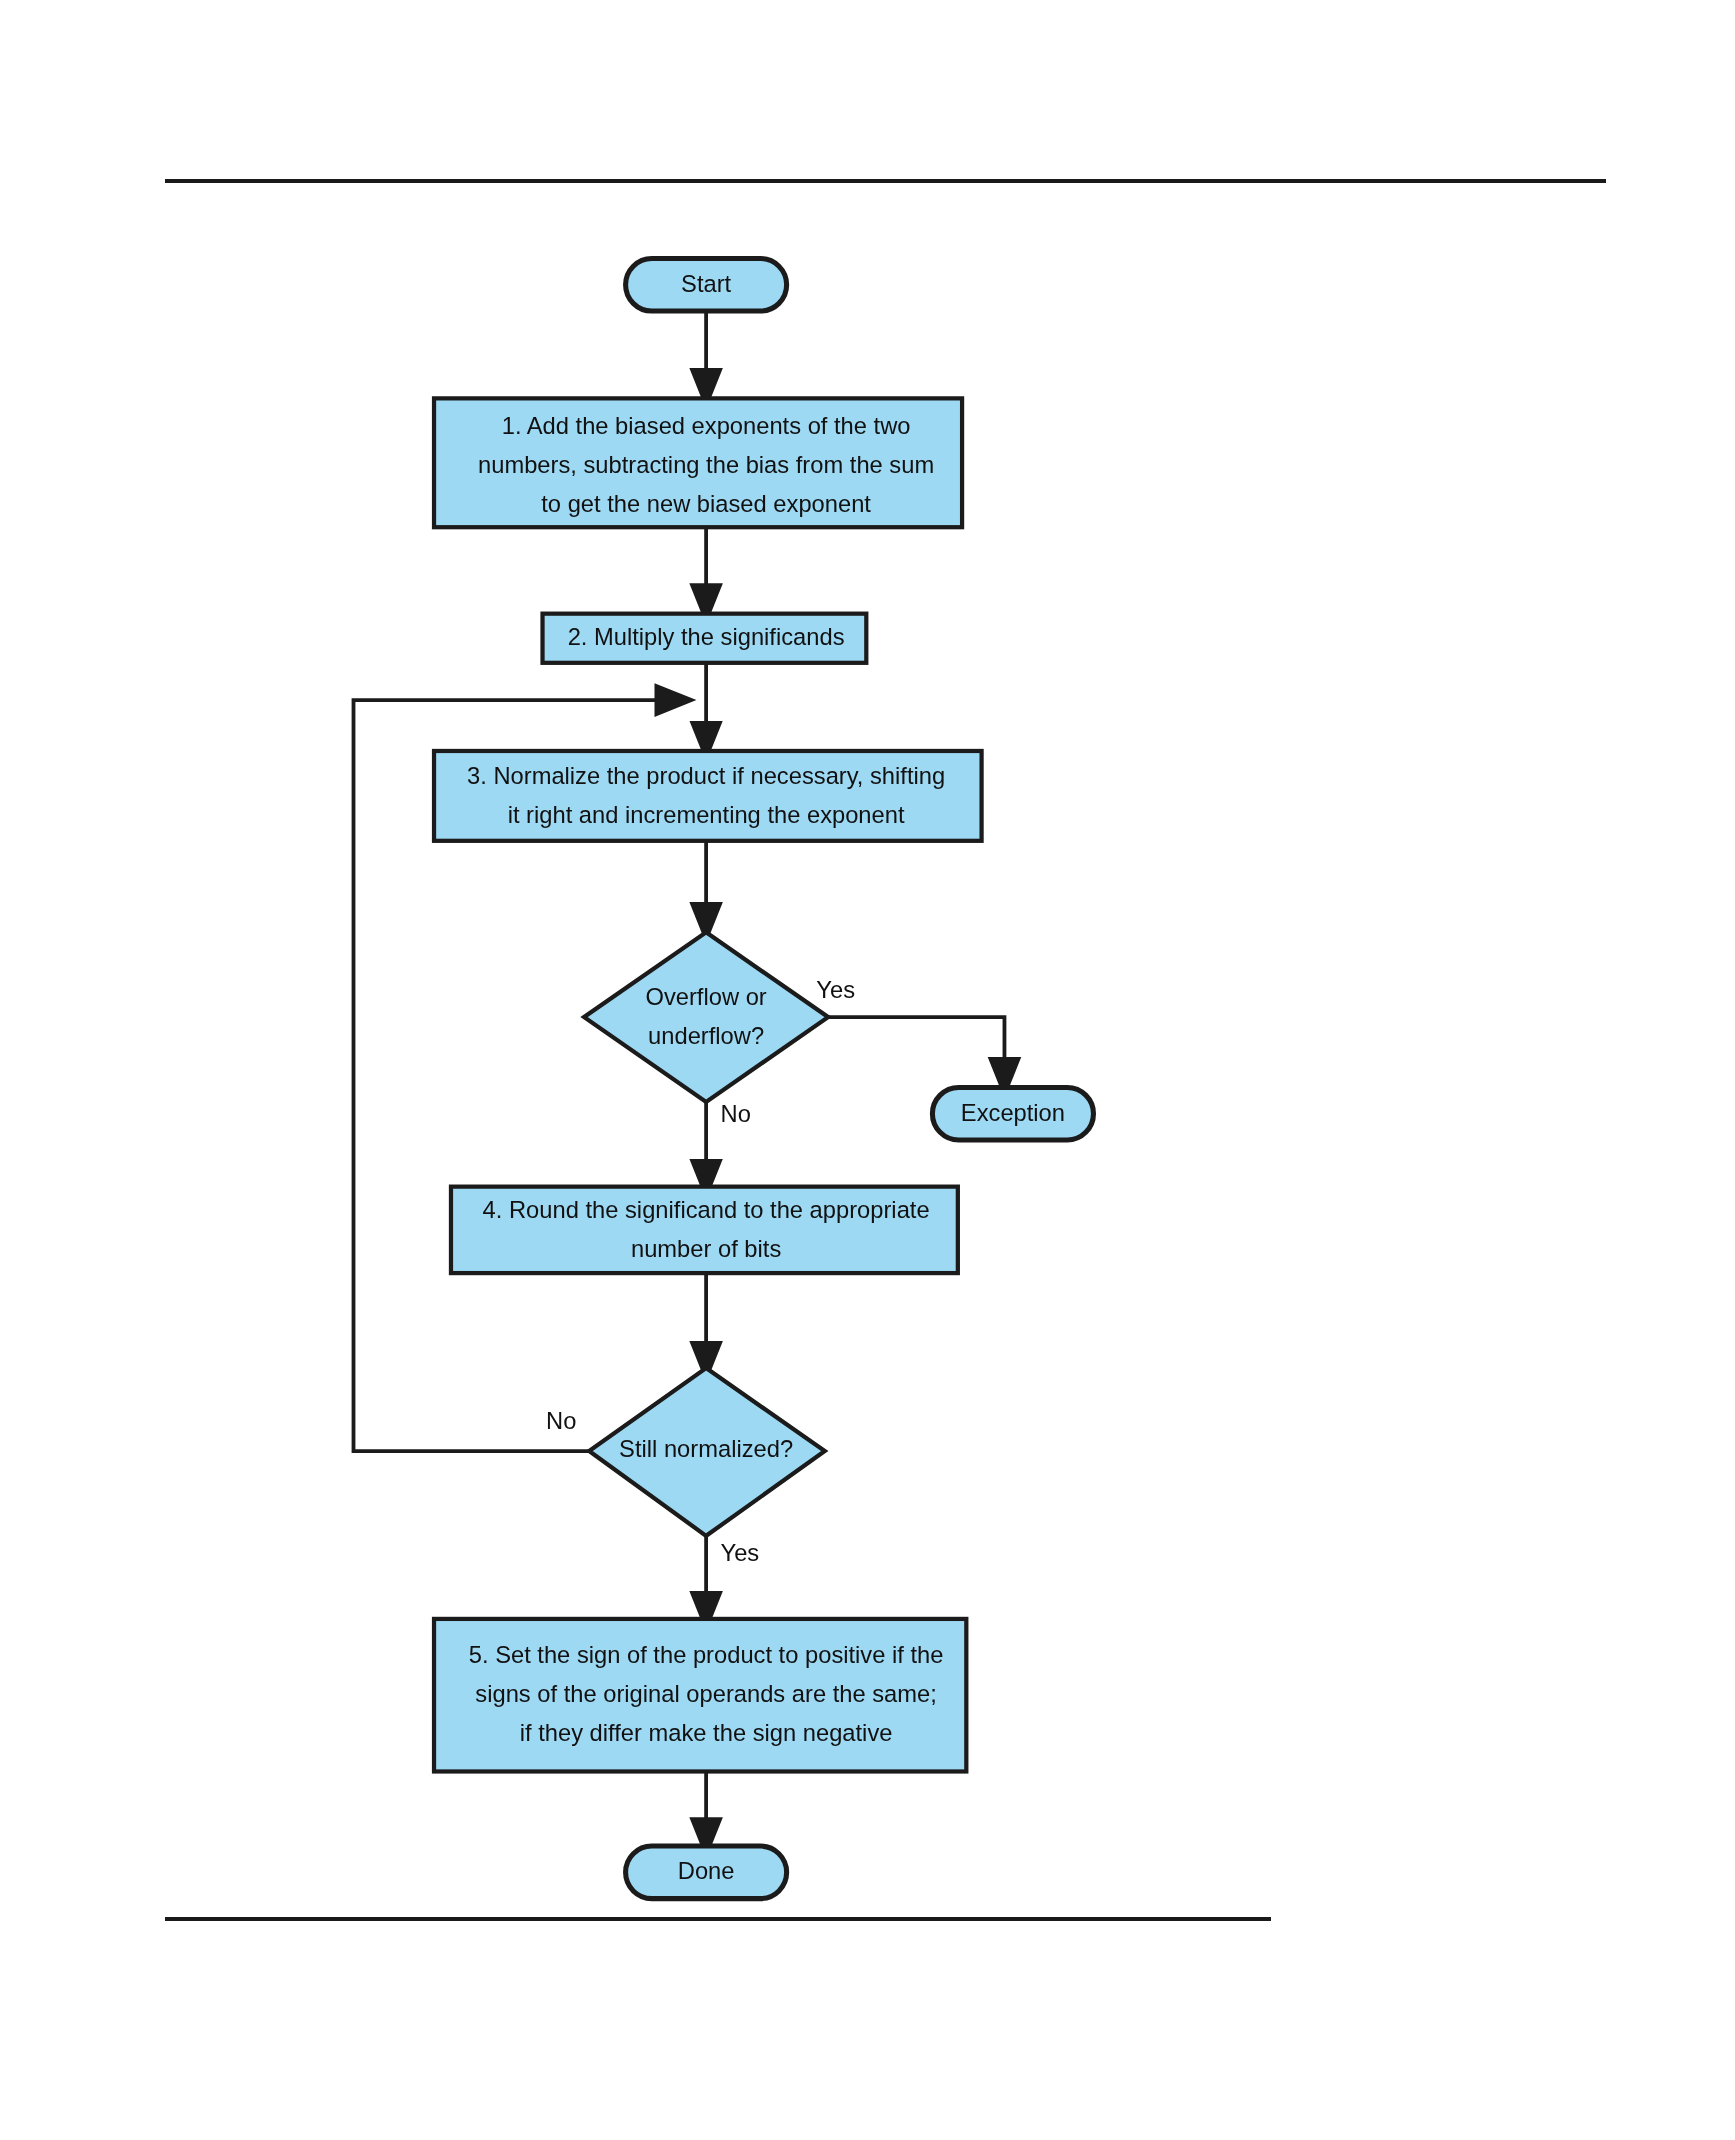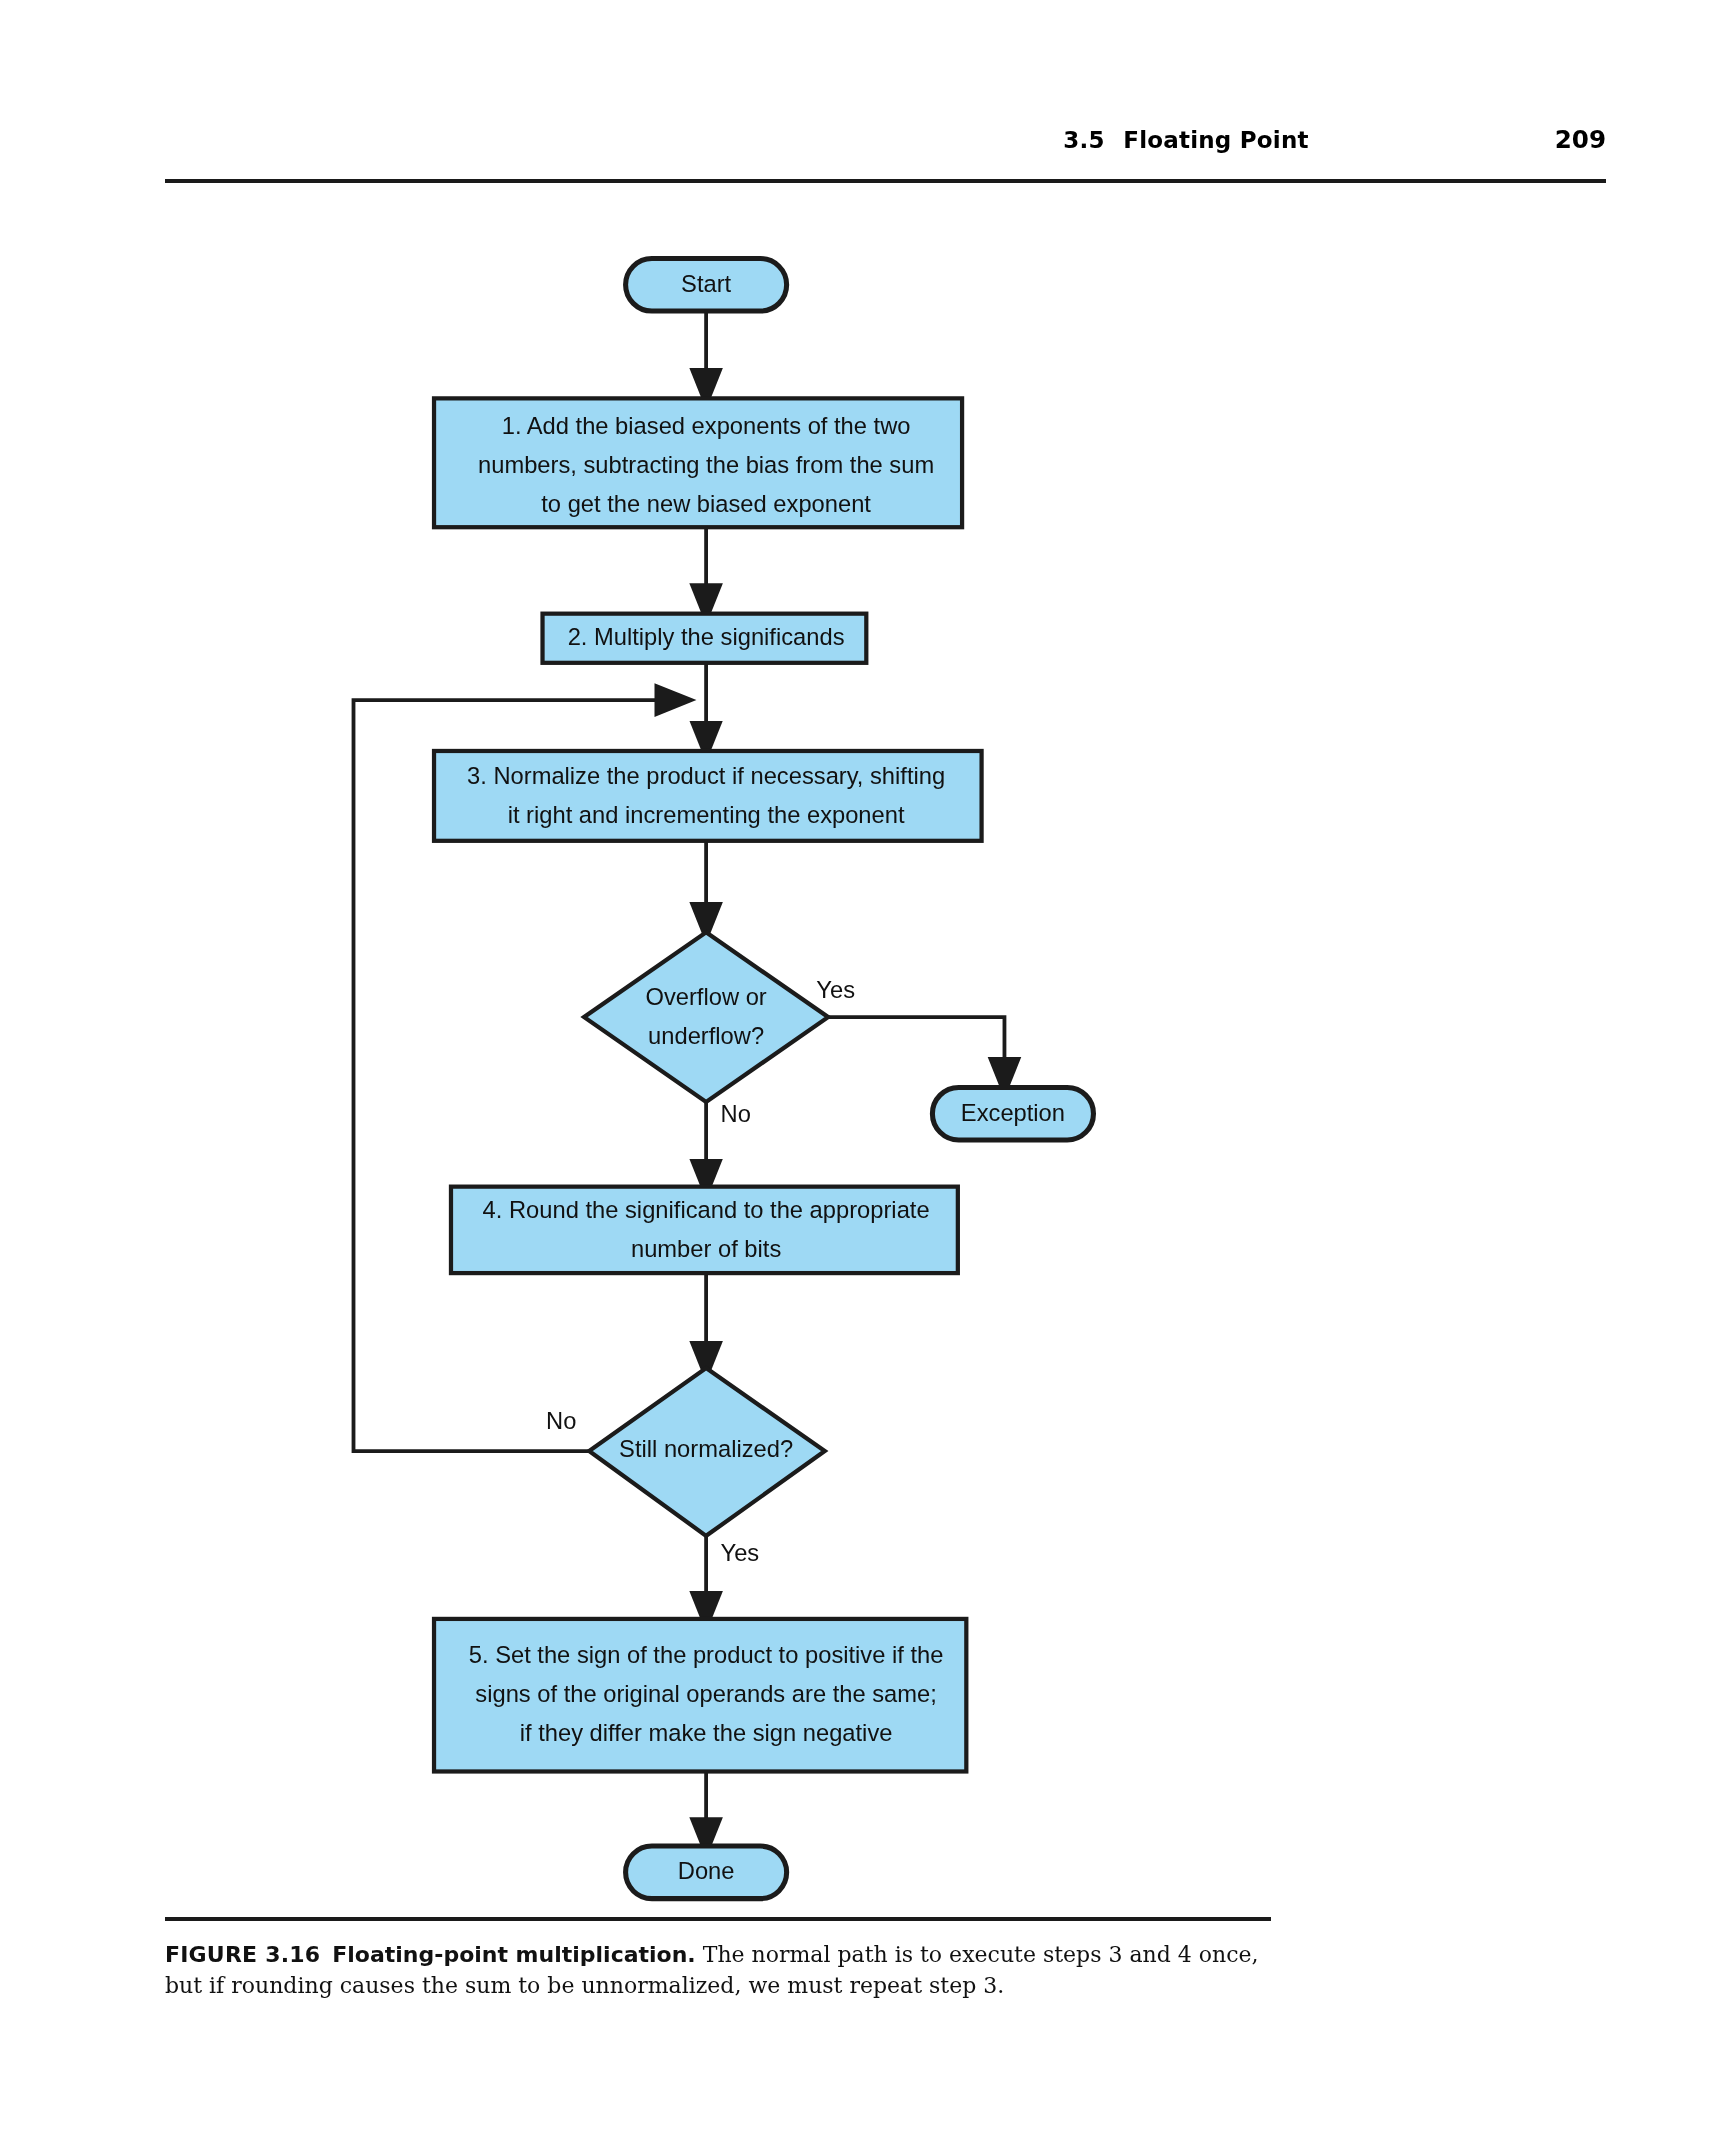"3.5" div.header { html: <div> <div> <span>3.5</span> <span>Floating Point</span> <span>209</span> </div> </div> -> none }
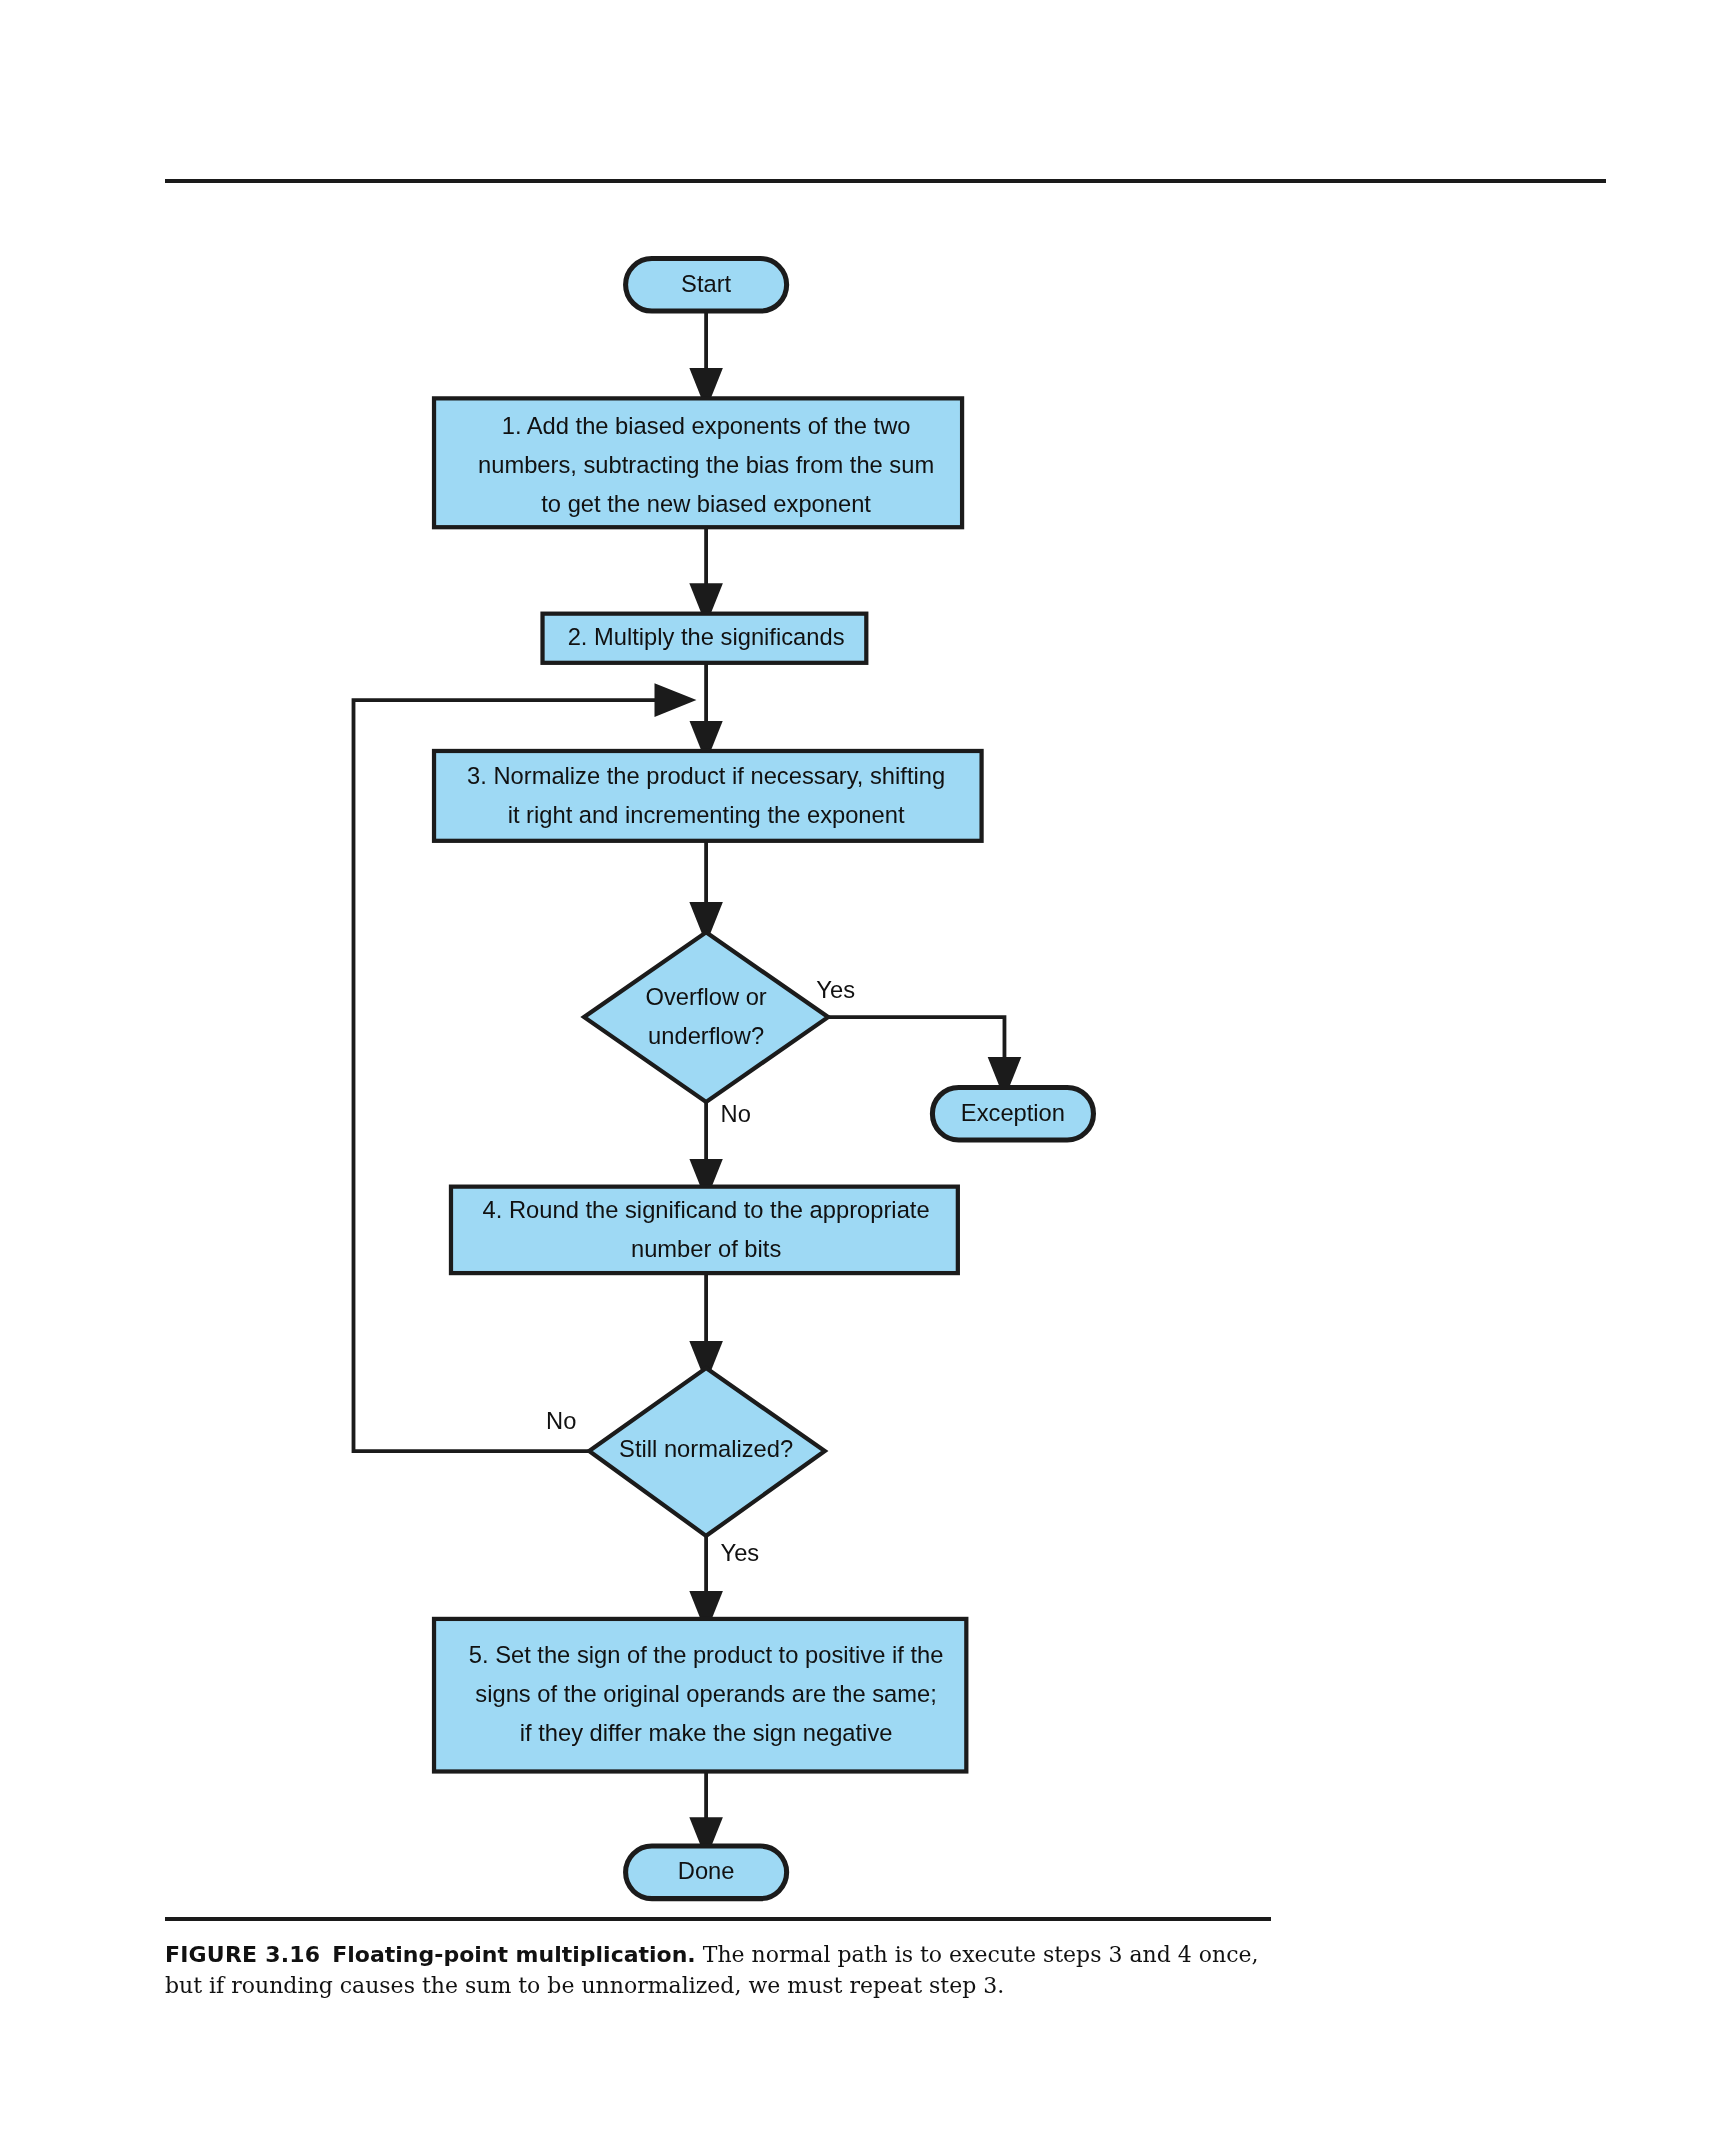"FIGURE 3.16 Floating-point" div.caption { html: <div> <span>FIGURE 3.16</span><span>Floating-point multiplication.</span> <span>The normal path is to execute steps 3 and 4 once, but if rounding causes the sum to be unnormalized, we must repeat step 3.</span> </div> -> none }
